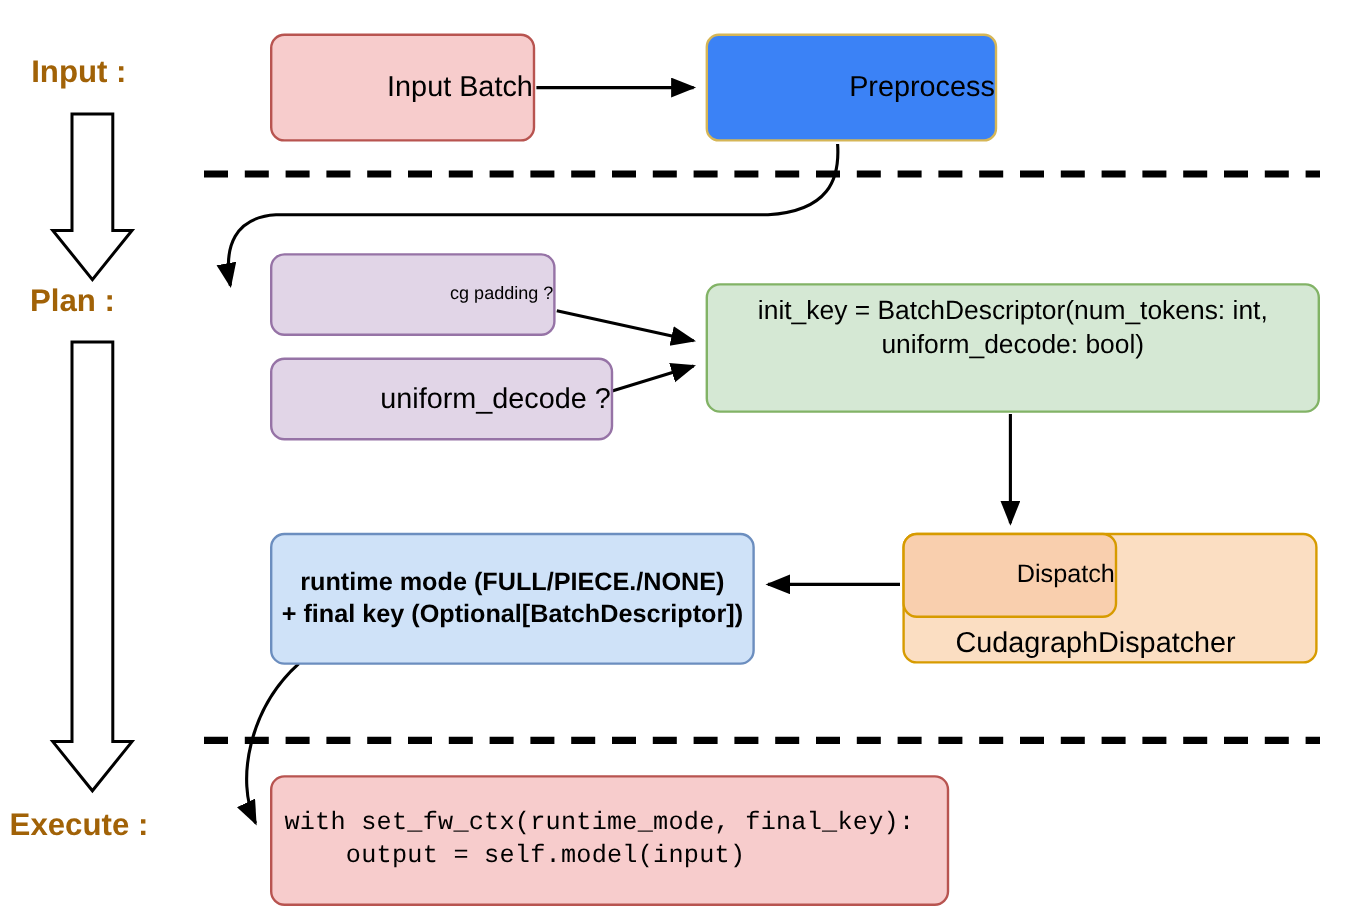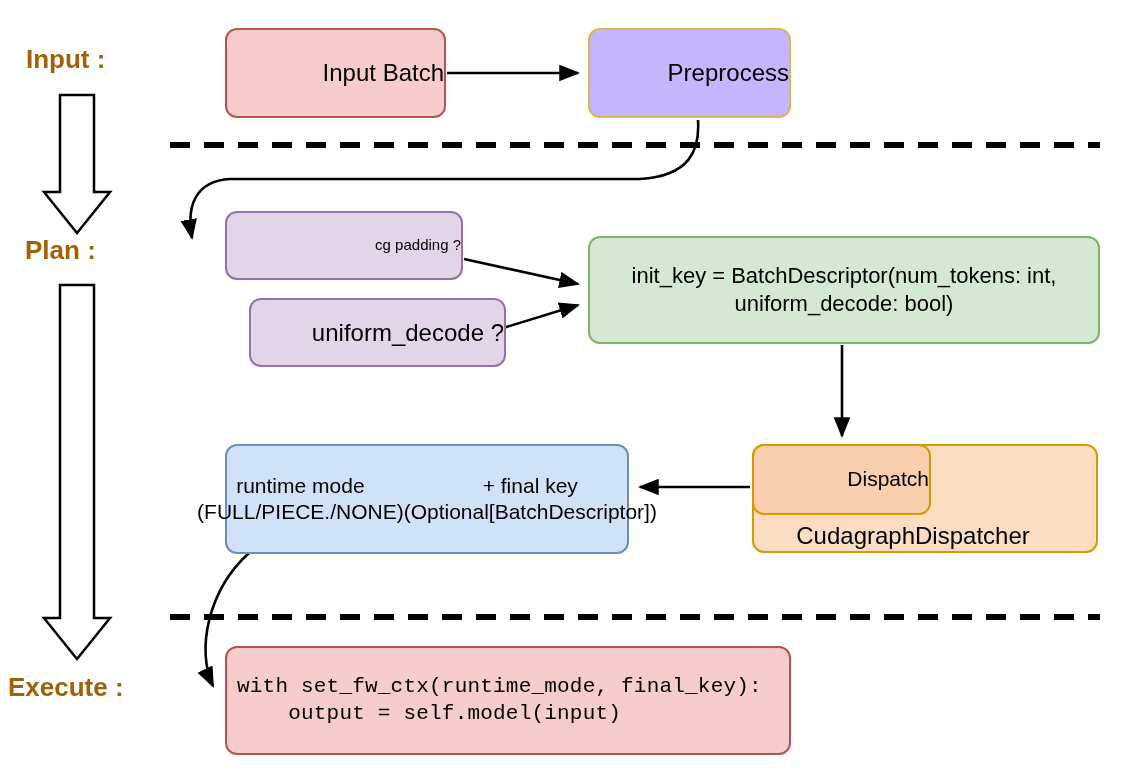"Preprocess" div.node { background: #c4b5fd -> #3b82f6; border-radius: none -> 11px; width: 203px -> 243px }
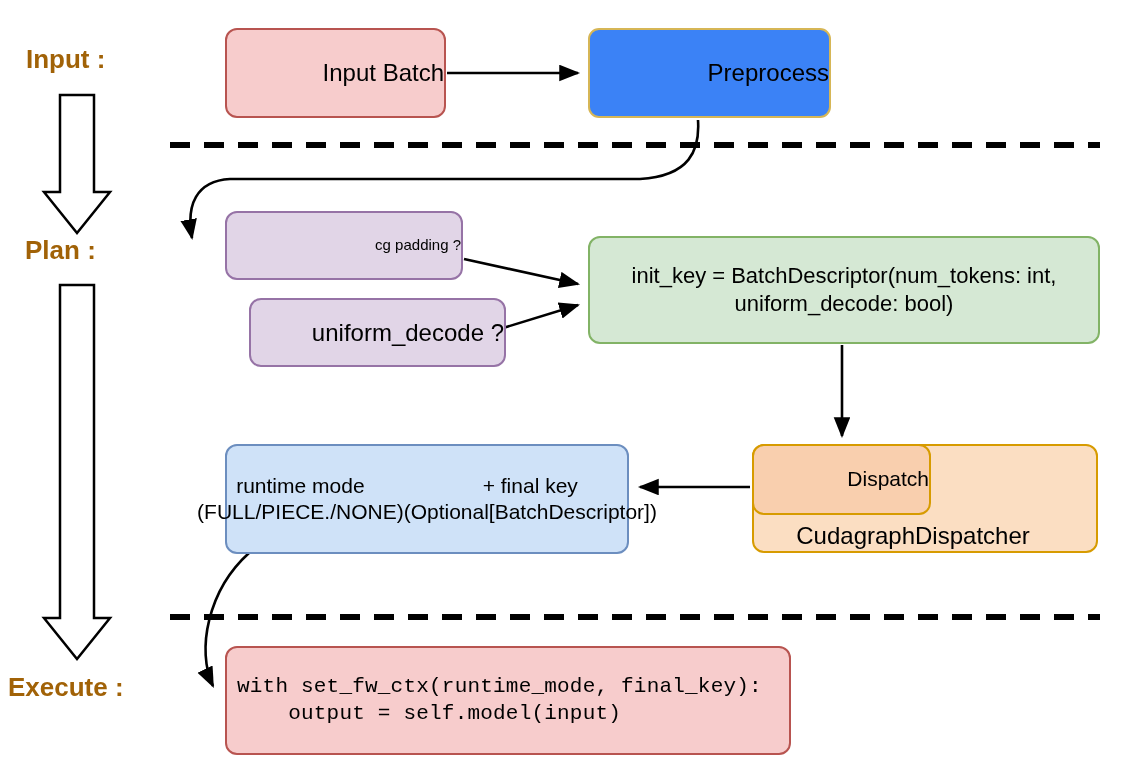"init_key = BatchDescriptor(num_tokens:" div.node { padding-top: 24px -> 7px }
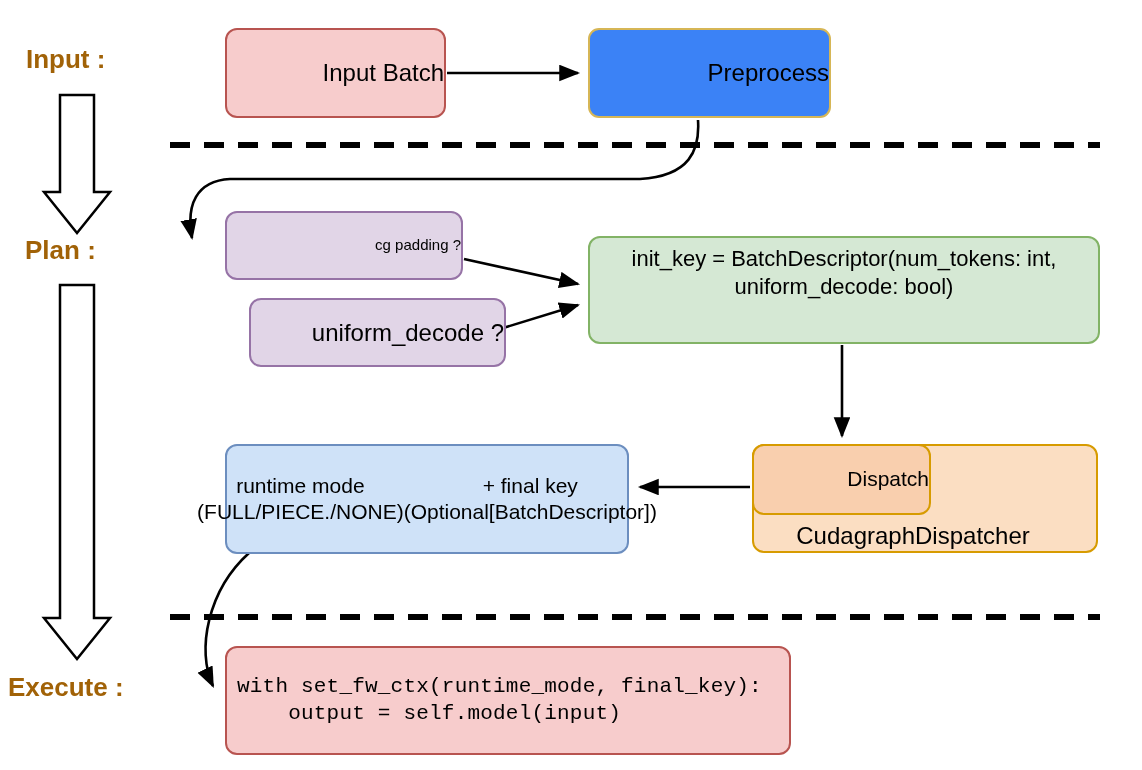"uniform_decode ?" div.node { margin-left: 24px -> none; width: 257px -> 286px }
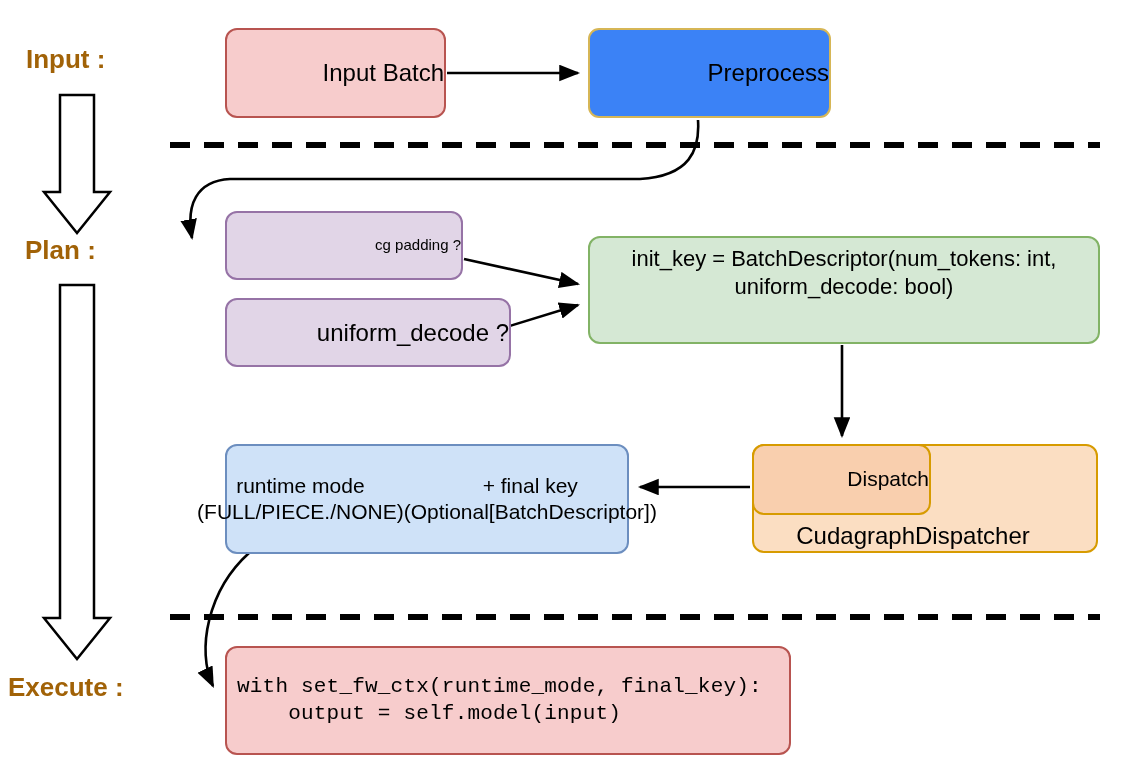"runtime mode (FULL/PIECE./NONE)" div.node { flex-direction: none -> column; font-weight: none -> bold }
